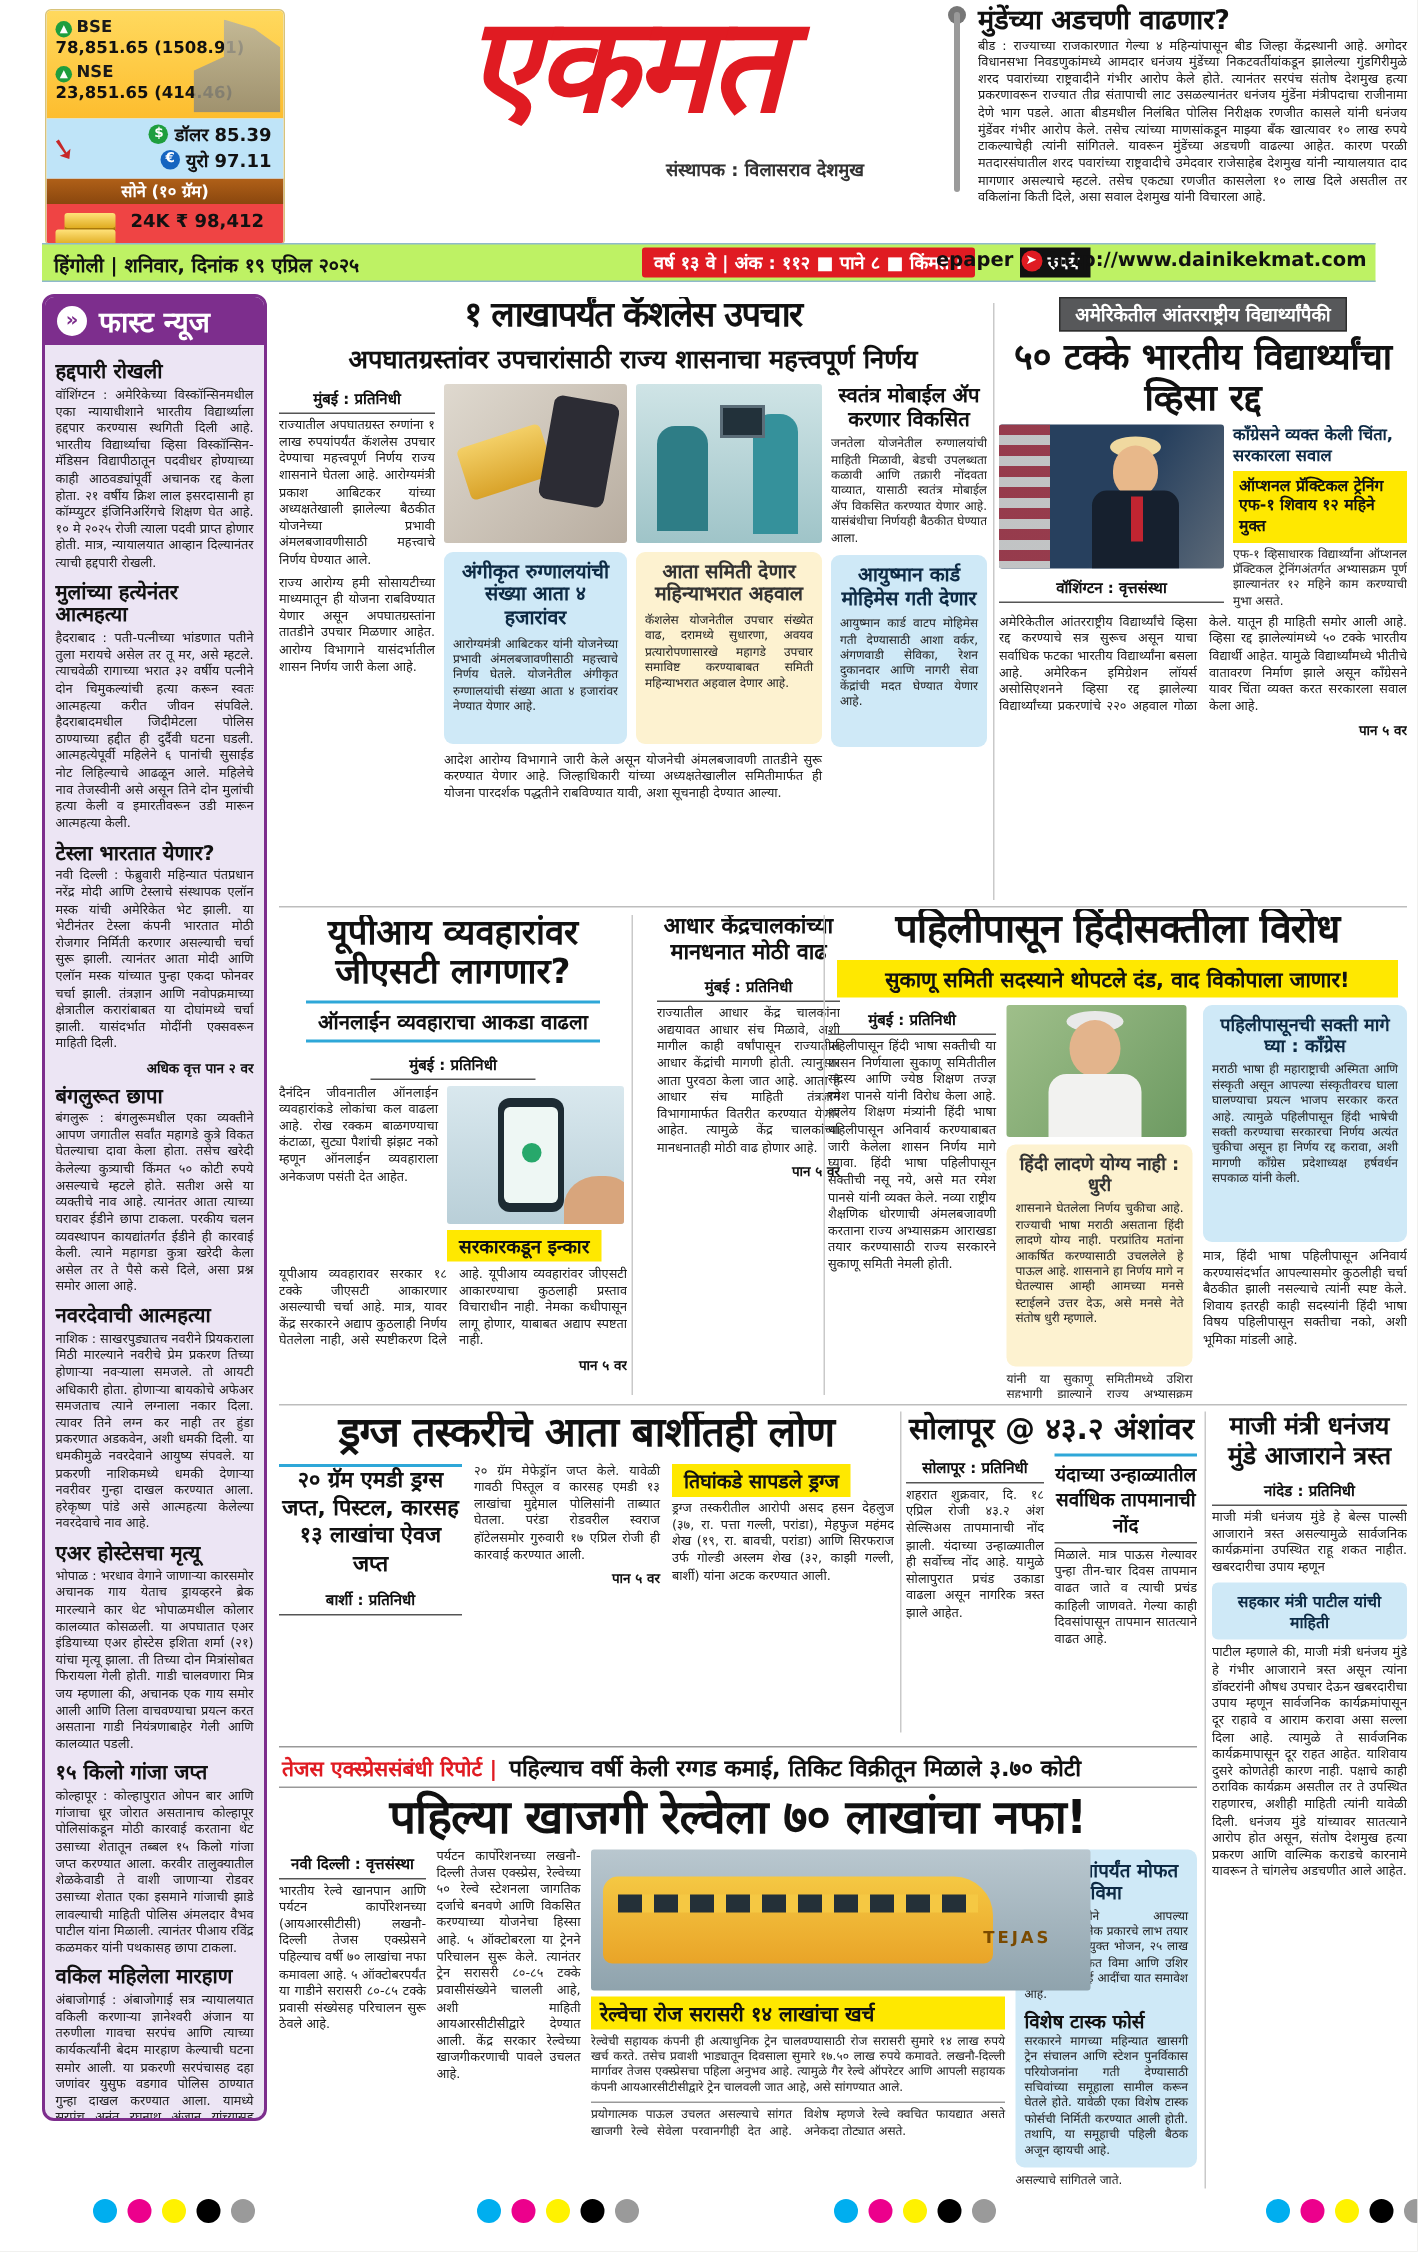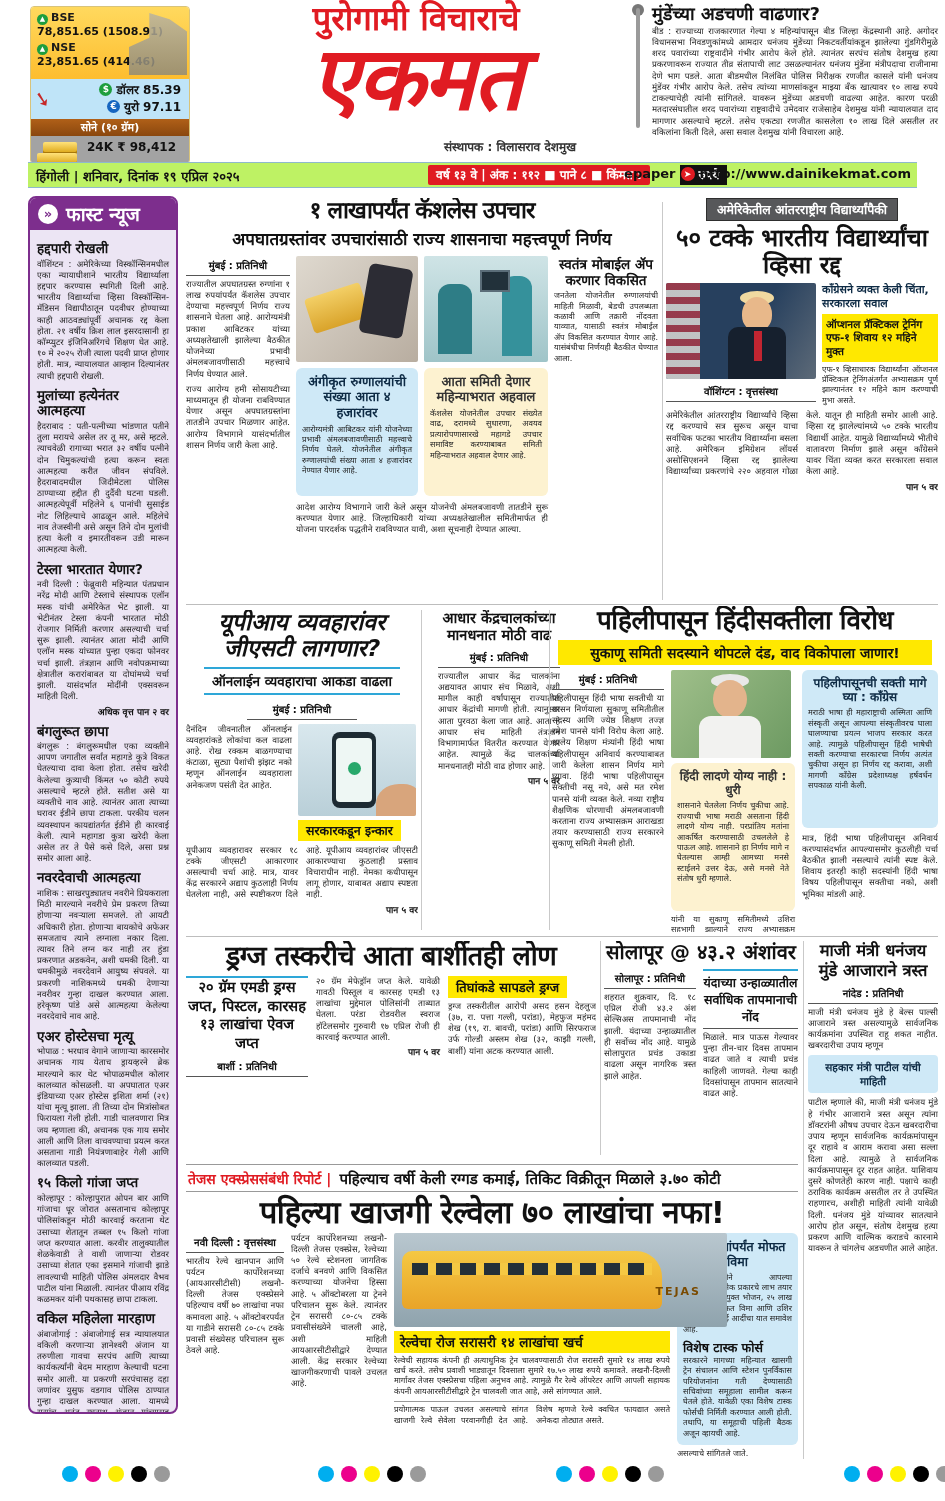"पुरोगामी विचाराचे" div.tagline { html: <div>पुरोगामी विचाराचे</div> -> none }
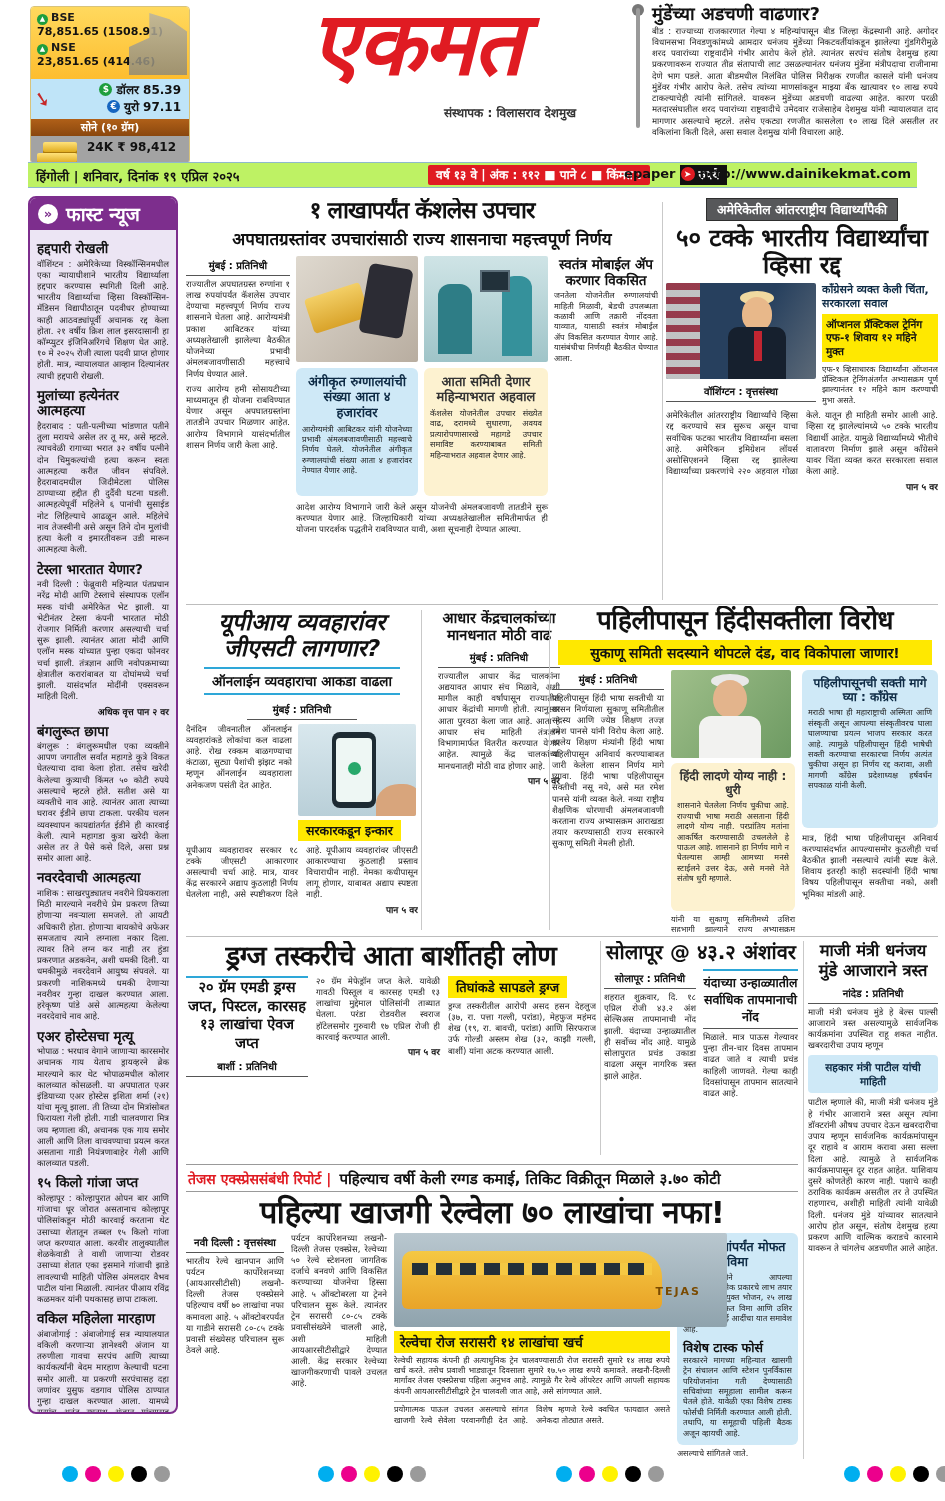"24K ₹ 98,412" .gold-rows { background: #a3a3a3 -> #ef4444 }
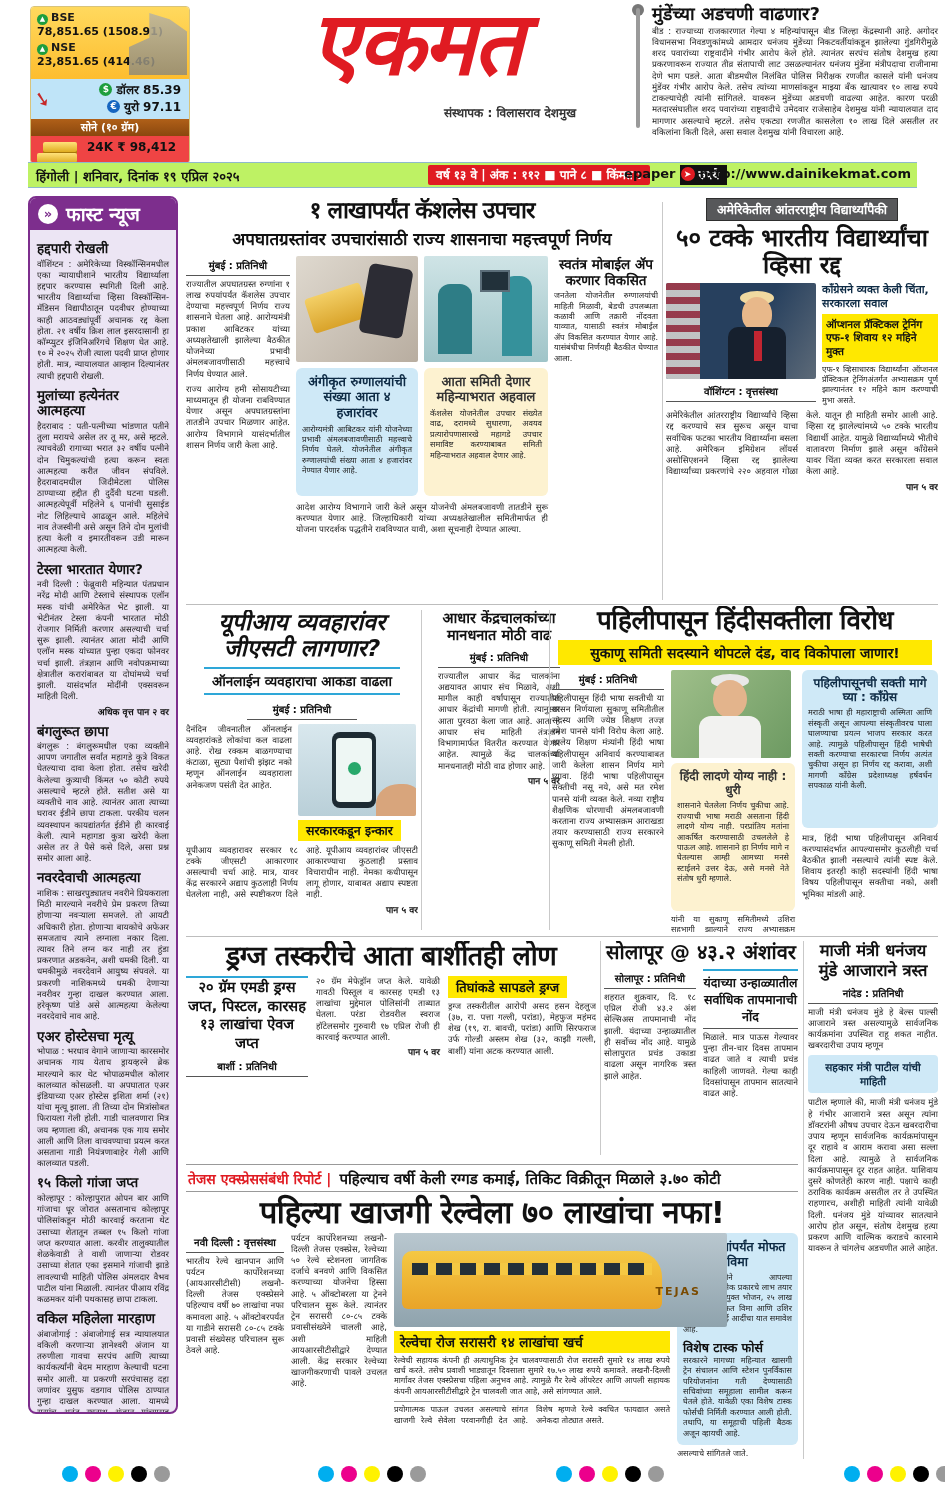"आयुष्मान कार्ड मोहिमेस गती देणार" div.bluebox { html: none -> <div> <div>आयुष्मान कार्ड मोहिमेस गती देणार</div> <div>आयुष्मान कार्ड वाटप मोहिमेस गती देण्यासाठी आशा वर्कर, अंगणवाडी सेविका, रेशन दुकानदार आणि नागरी सेवा केंद्रांची मदत घेण्यात येणार आहे.</div> </div> }
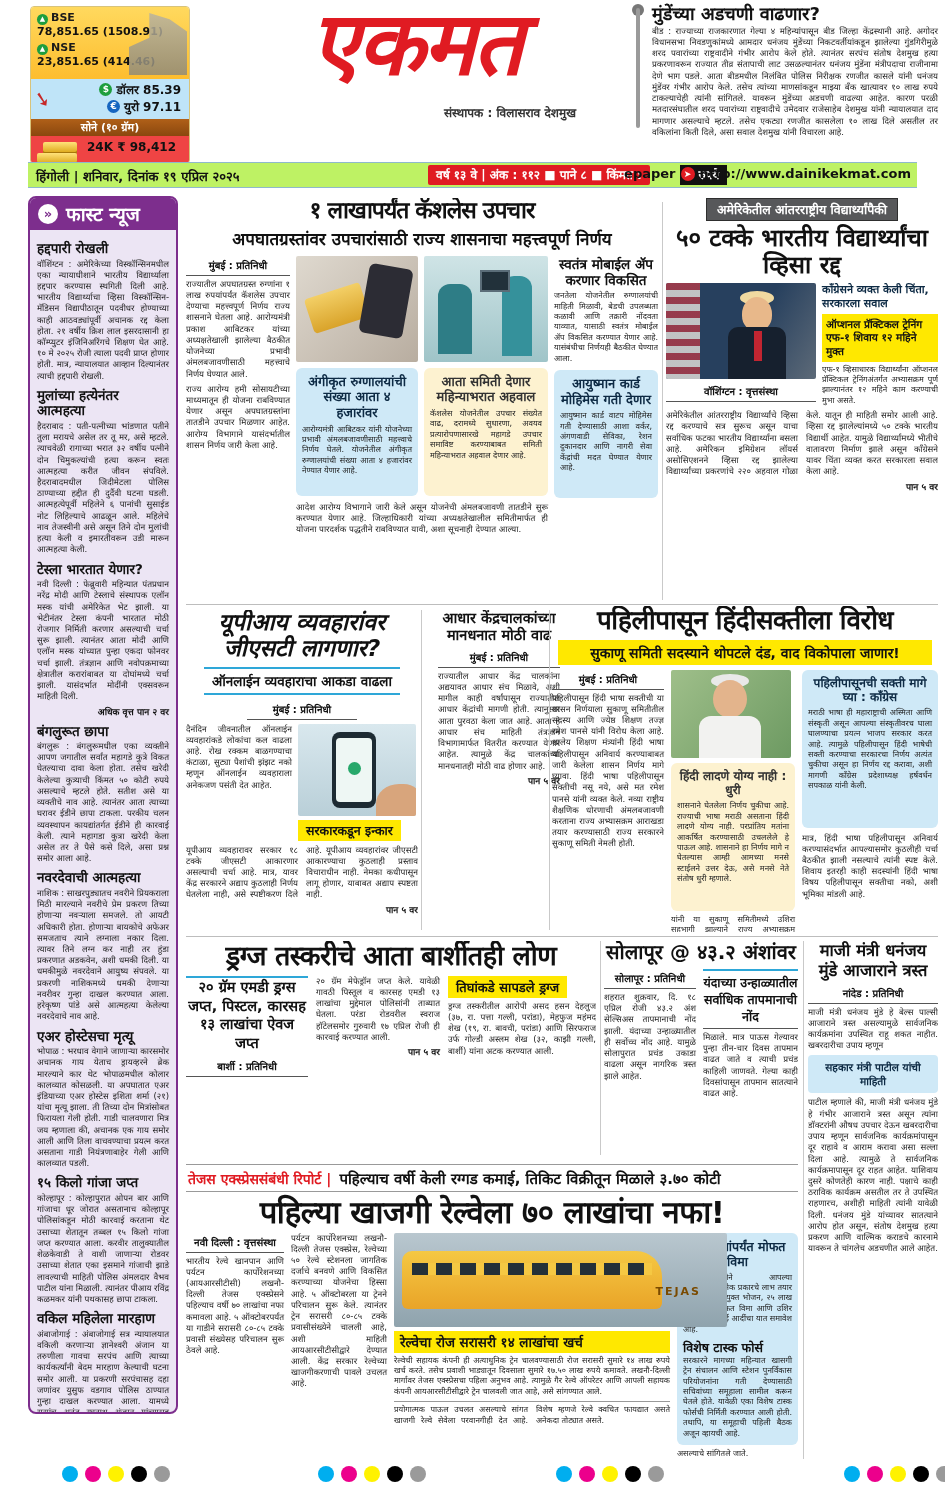"यूपीआय व्यवहारांवर जीएसटी लागणार?" .upi h2 { font-style: italic -> none }
